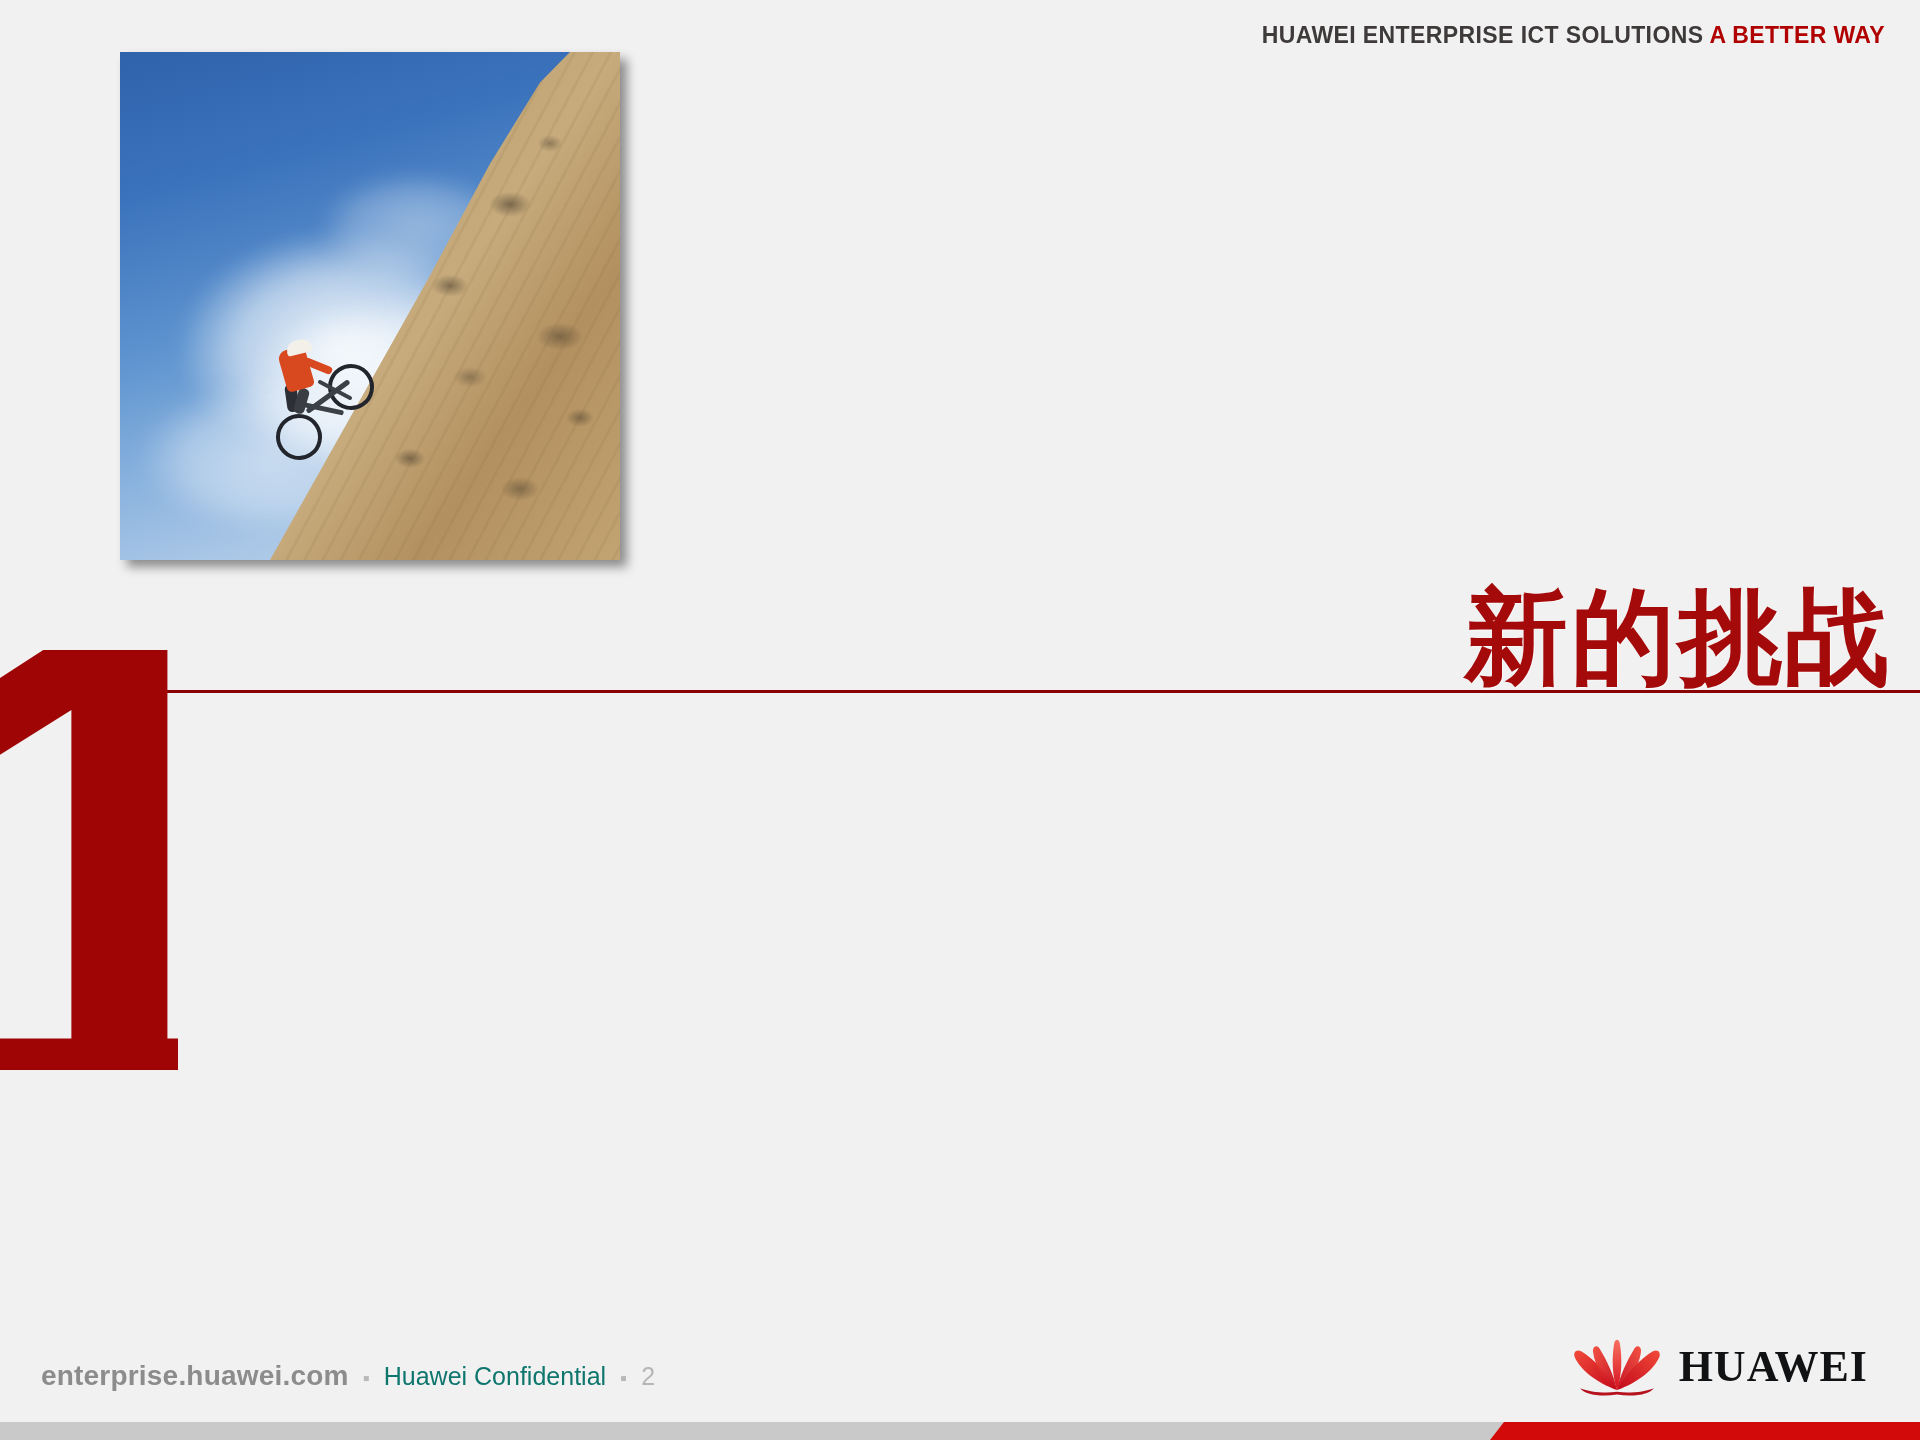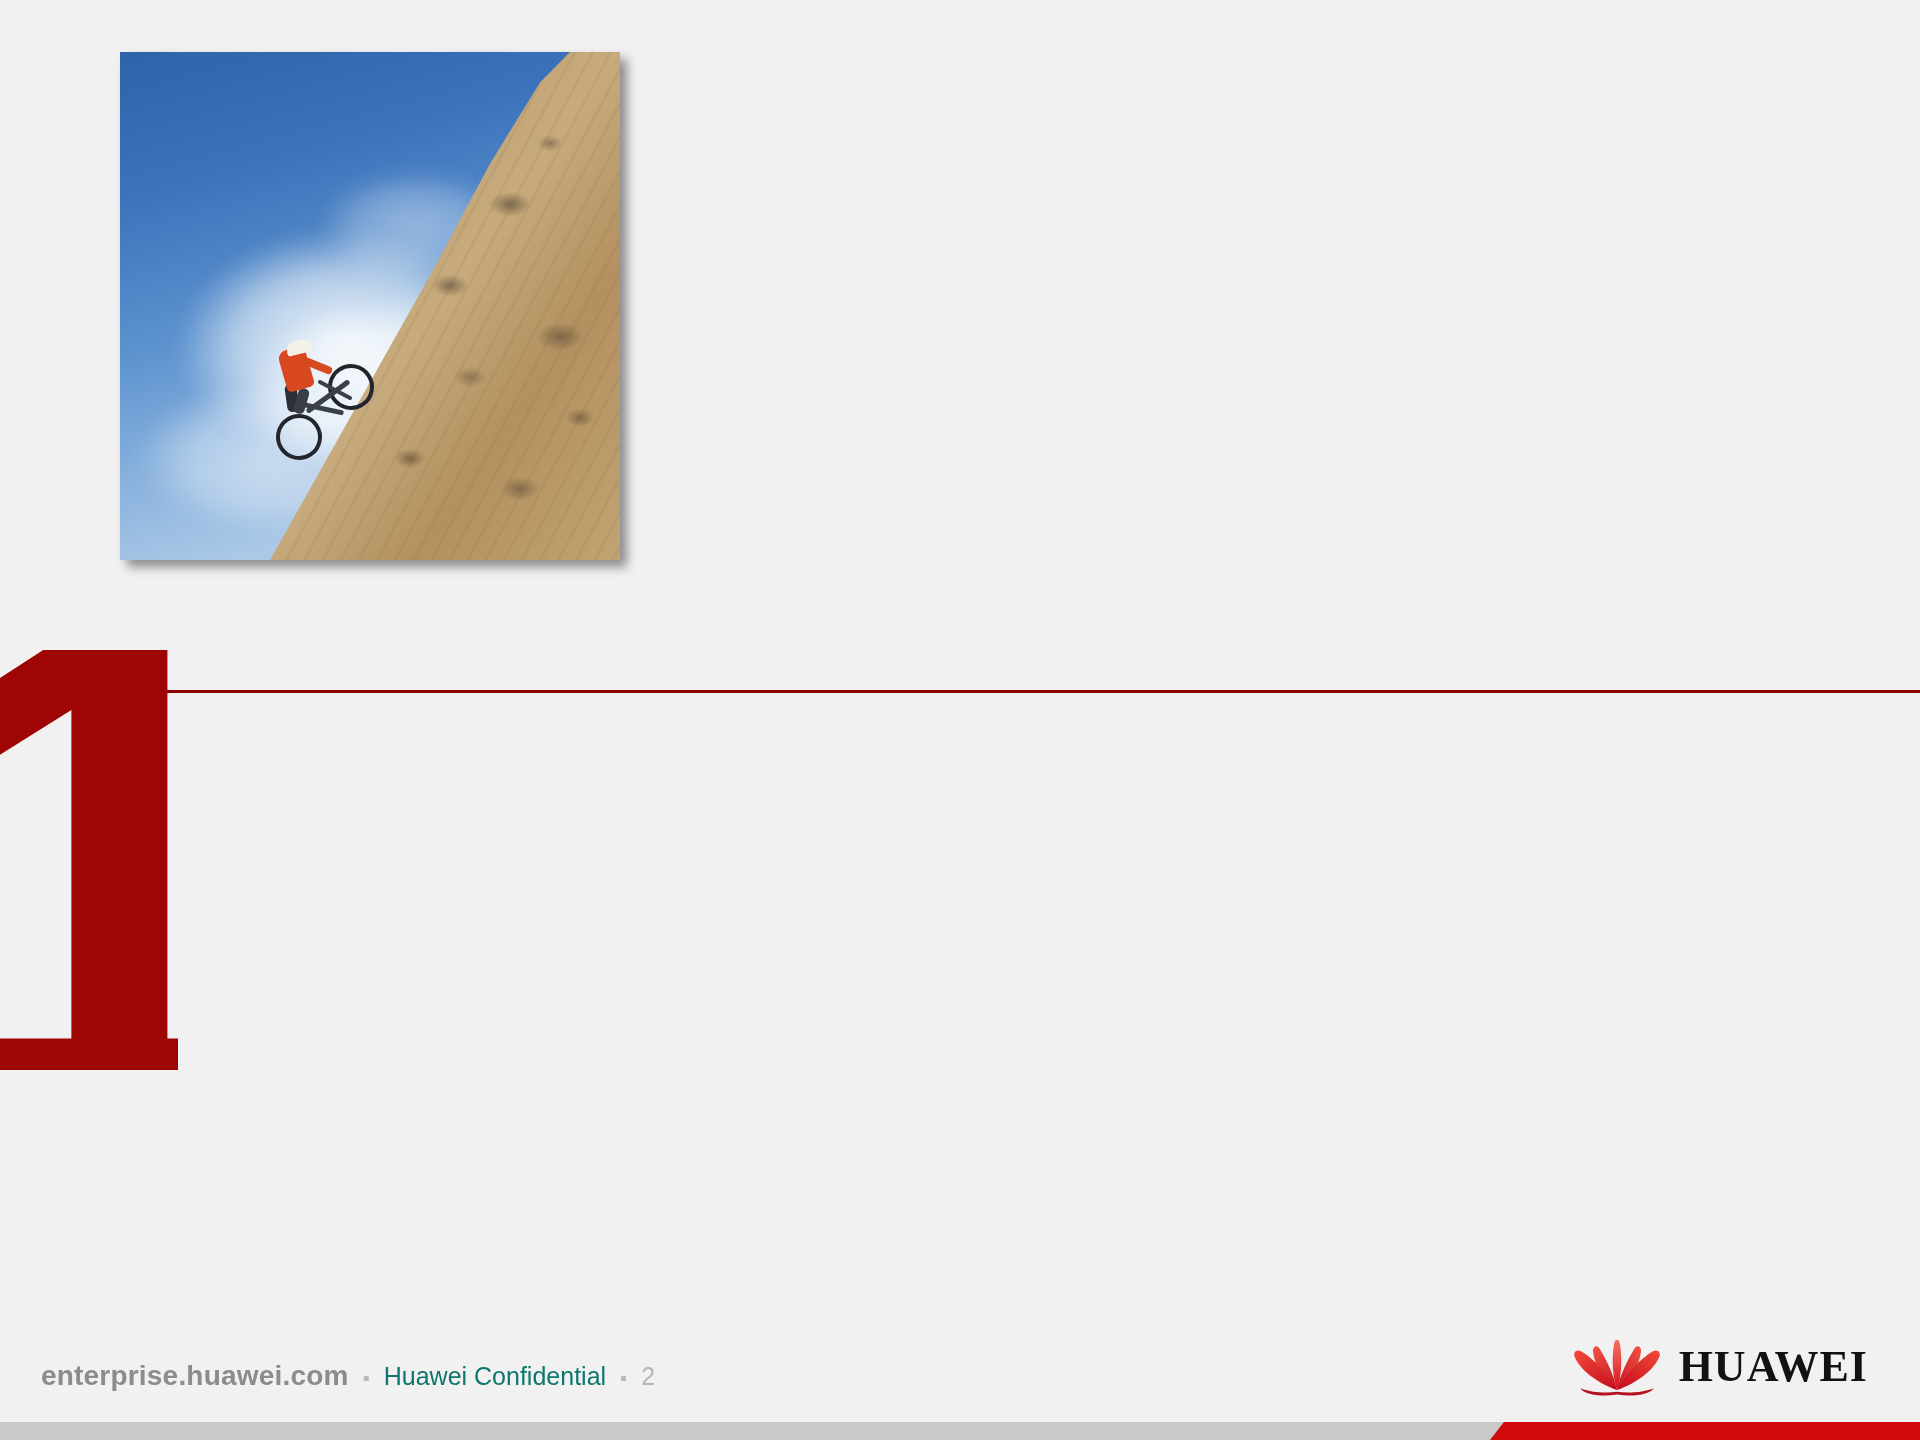"HUAWEI ENTERPRISE ICT SOLUTIONS A" div.header { html: none -> <div> <span>HUAWEI ENTERPRISE ICT SOLUTIONS</span> <span>A BETTER WAY</span> </div> }
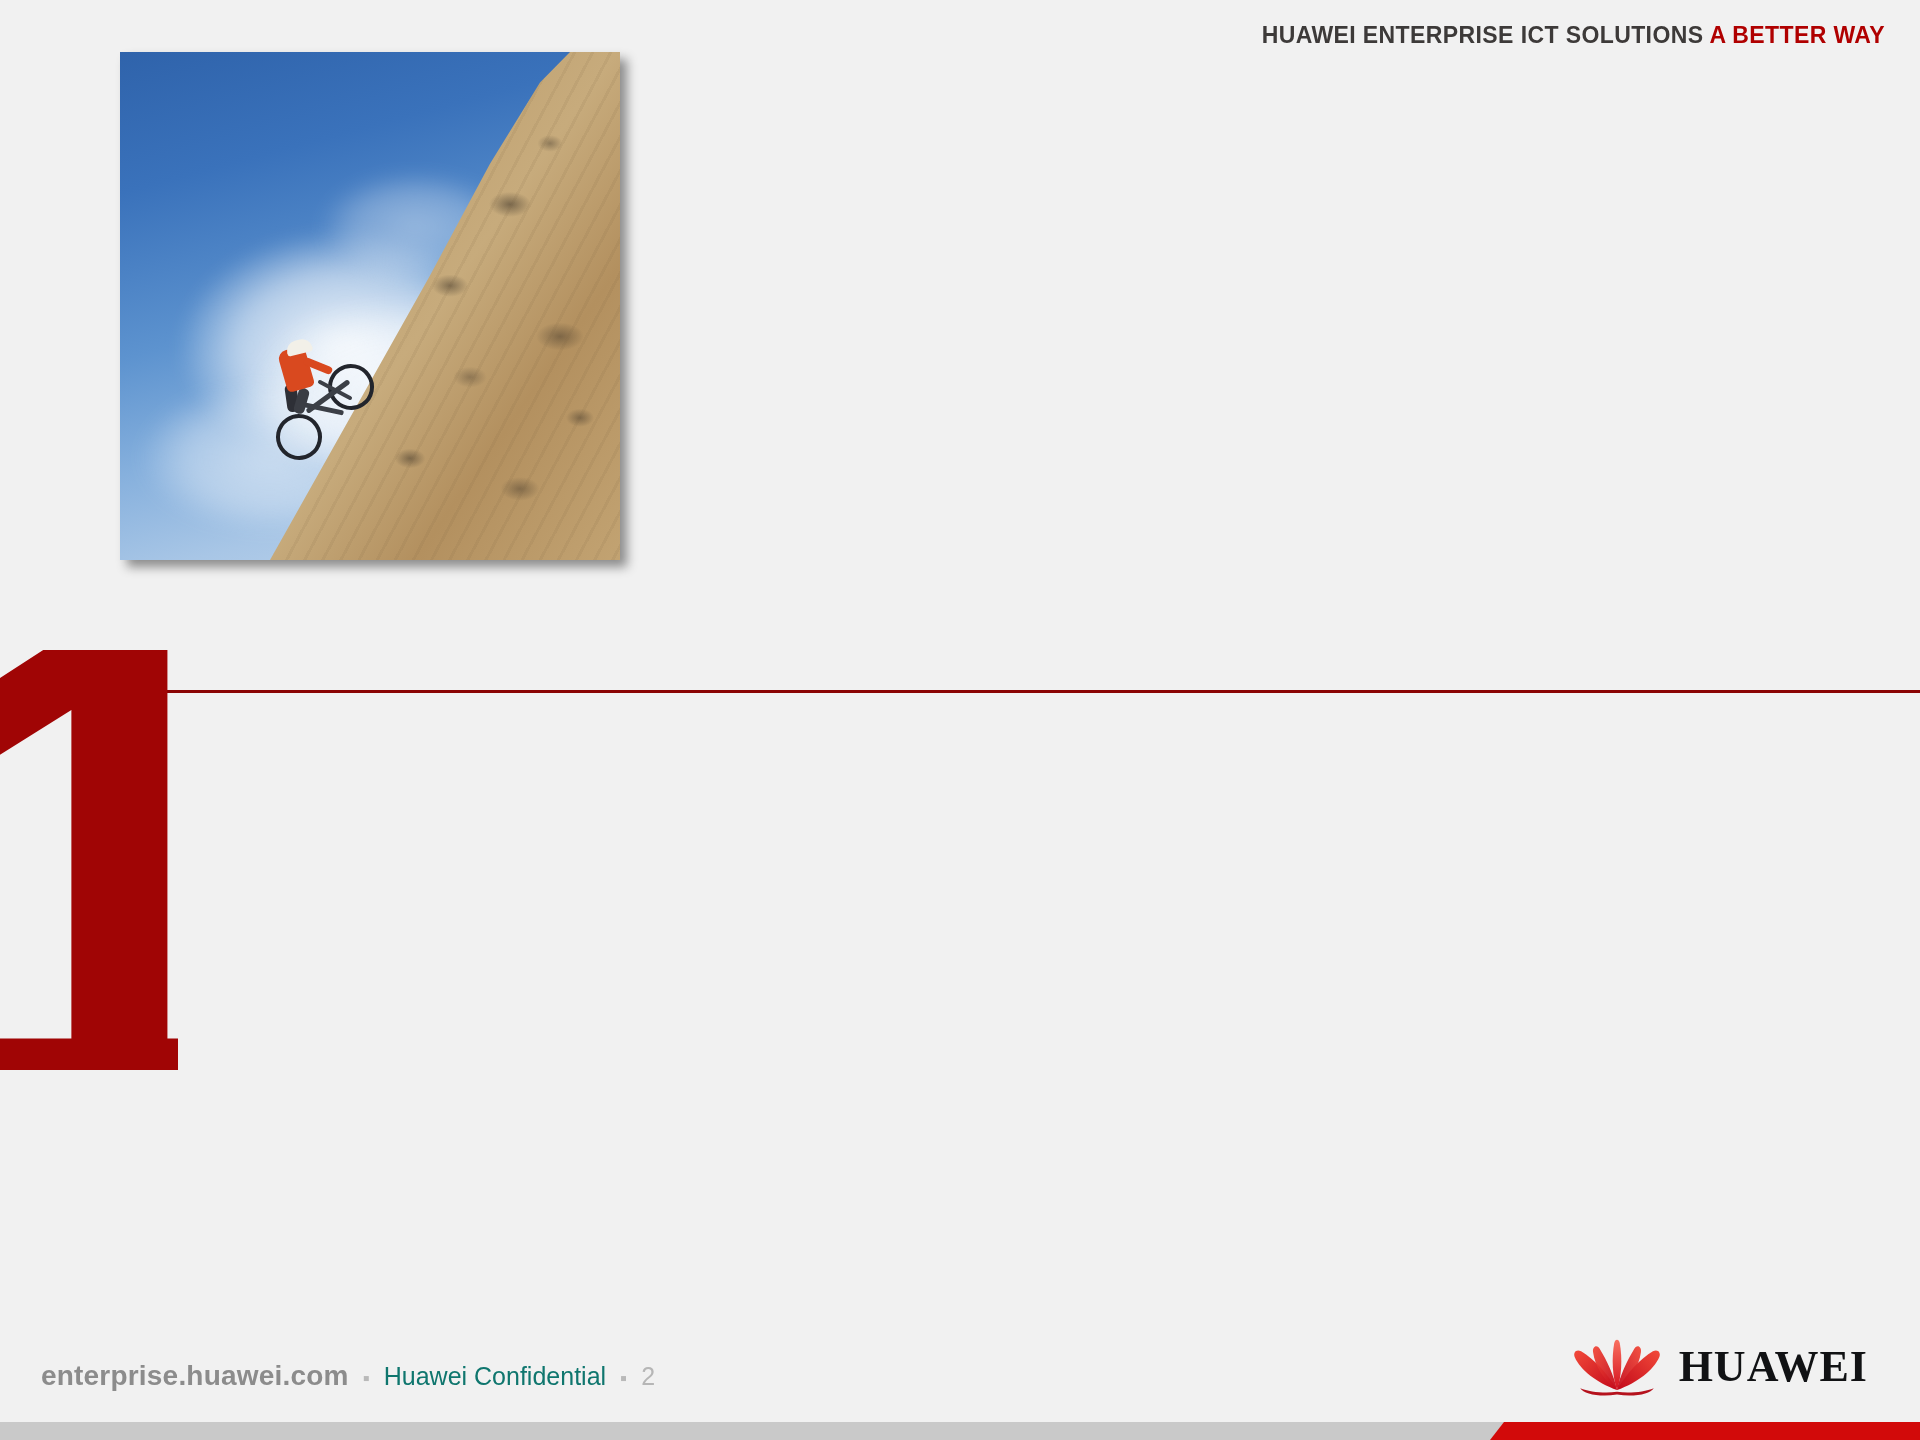"新的挑战" div.cn-title { html: none -> <div>新的挑战</div> }
